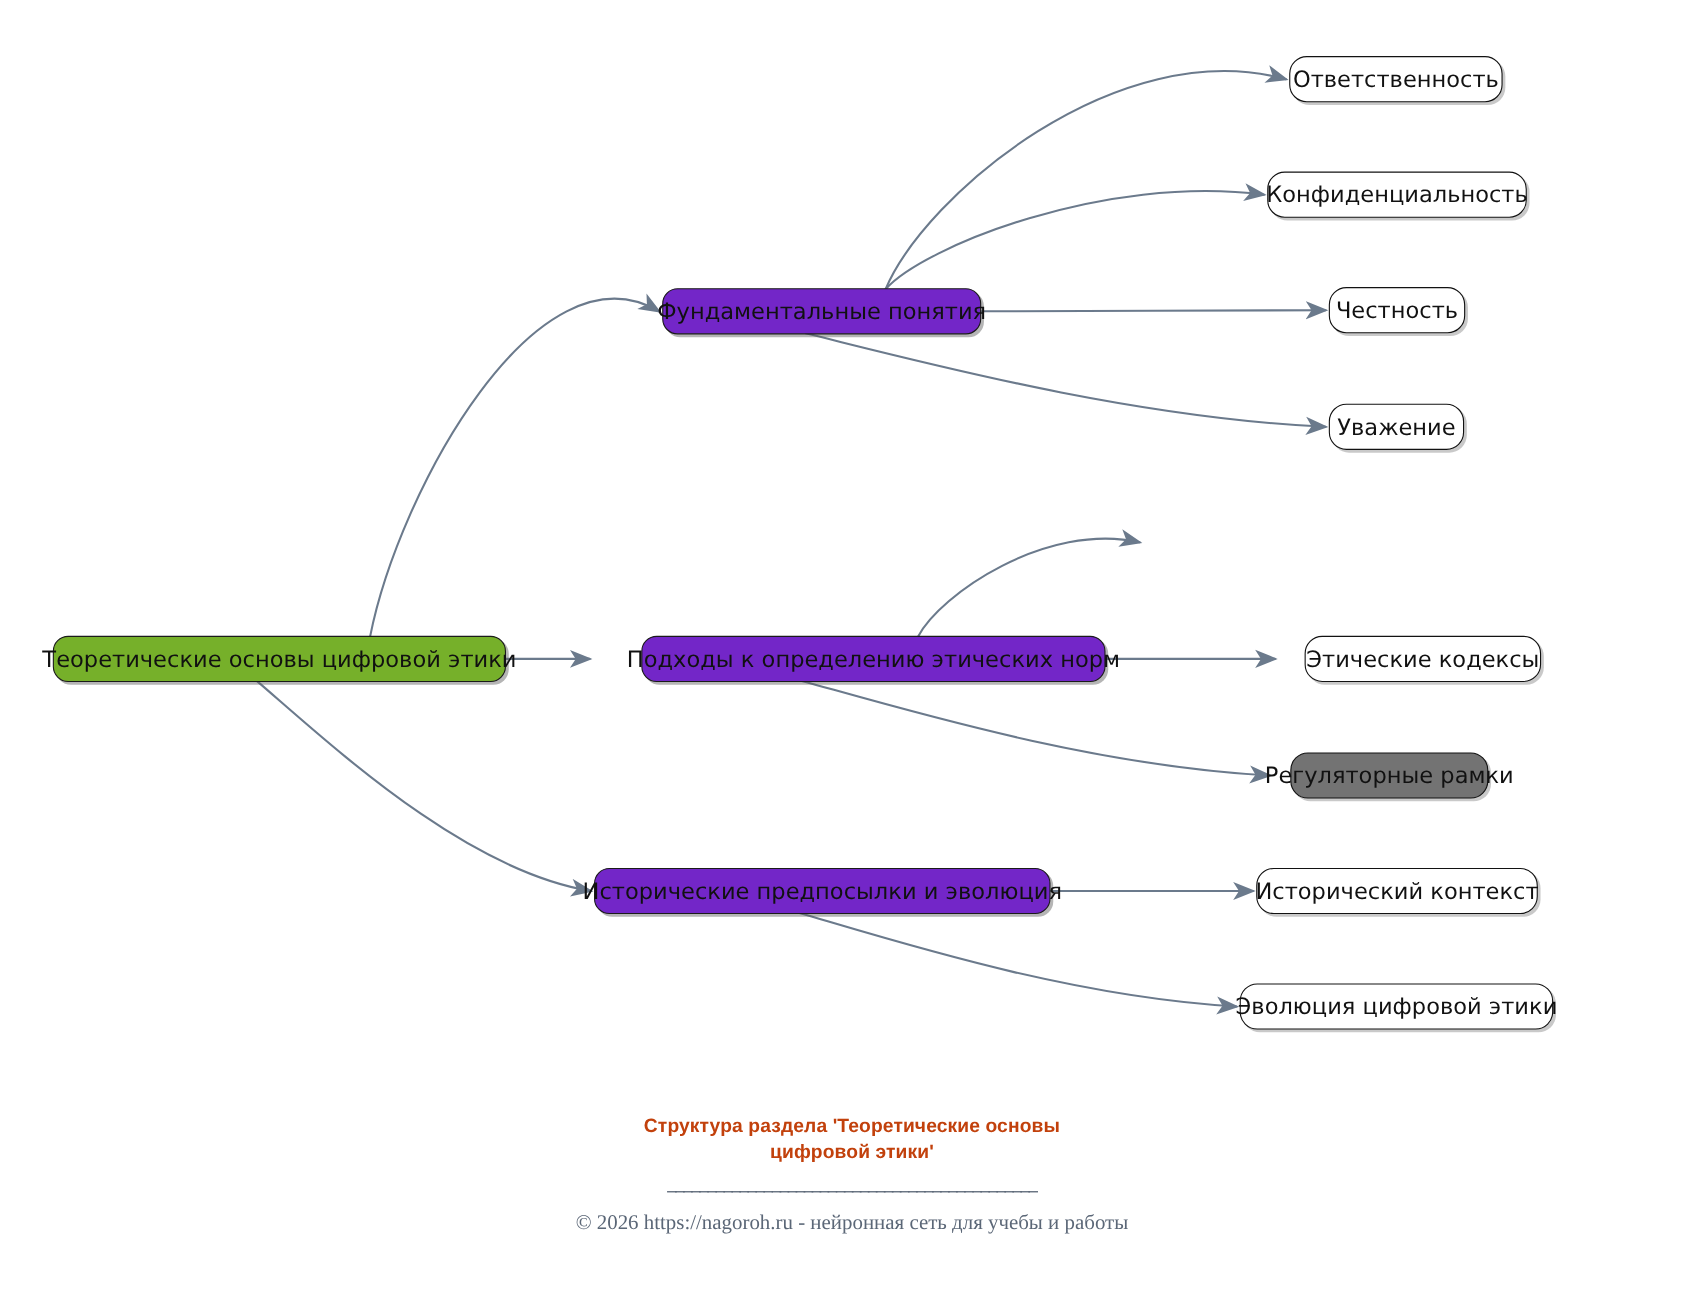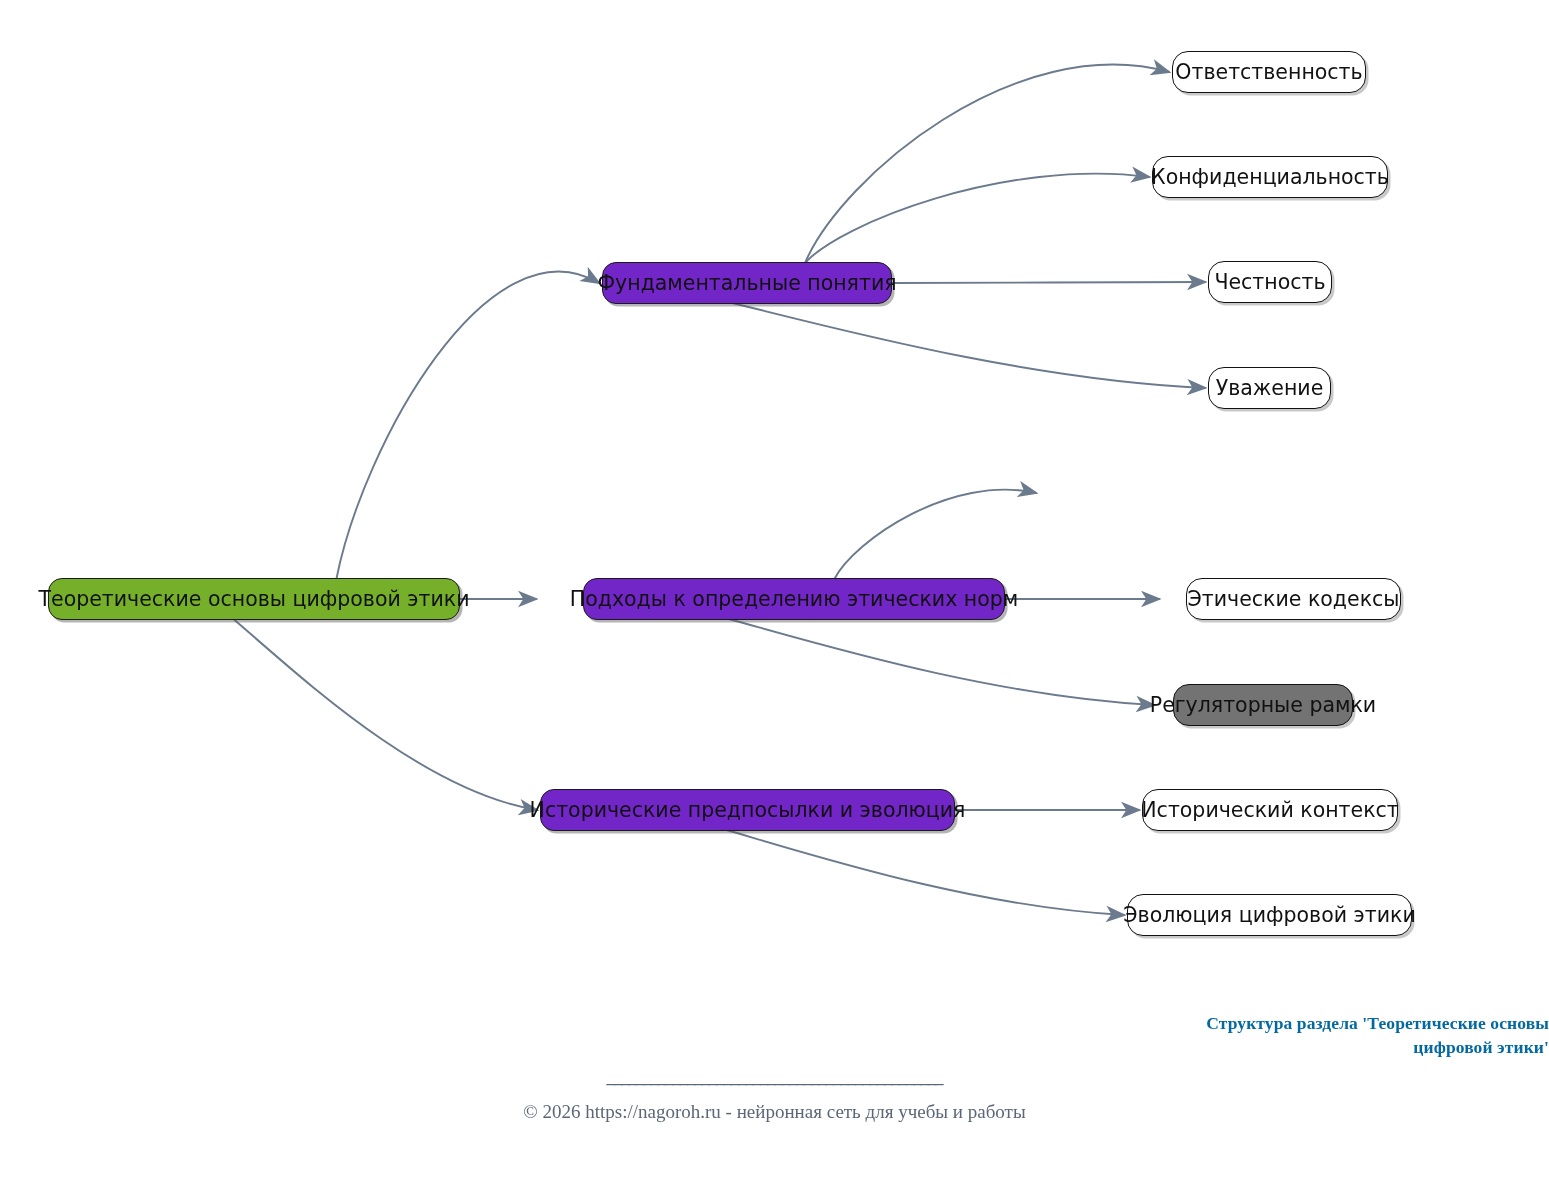"Структура раздела 'Теоретические основы" .footer-title { color: #0369a1 -> #c2410c; font-family: Liberation Serif, serif -> Liberation Sans, sans-serif; text-align: right -> none }
